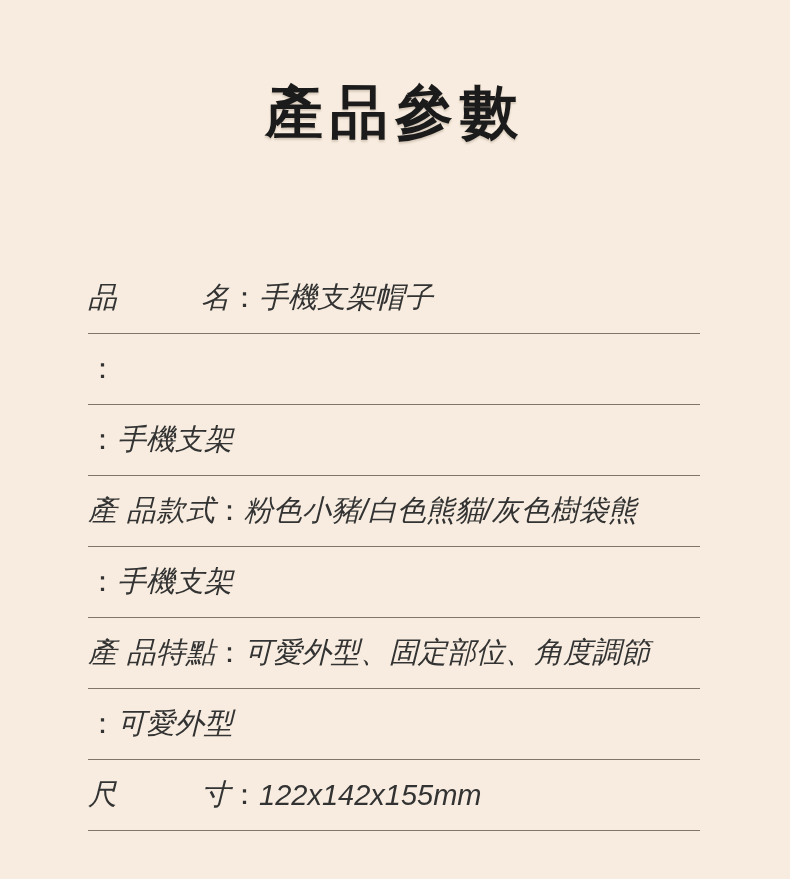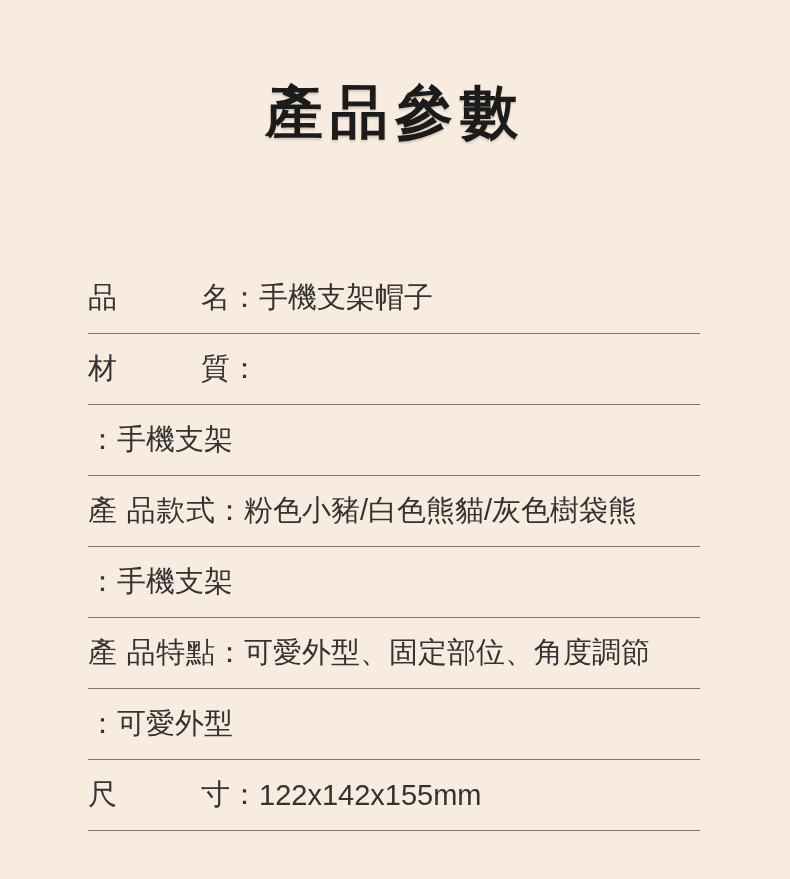"品 名" .param-label { font-style: none -> italic }
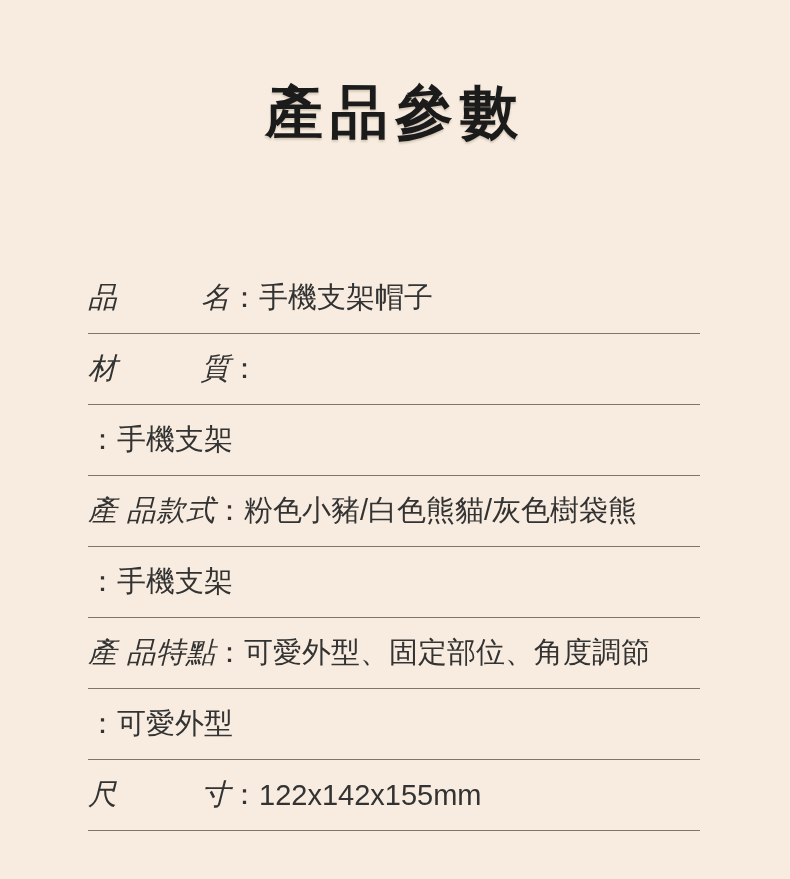"手機支架帽子" .param-value { font-style: none -> italic }
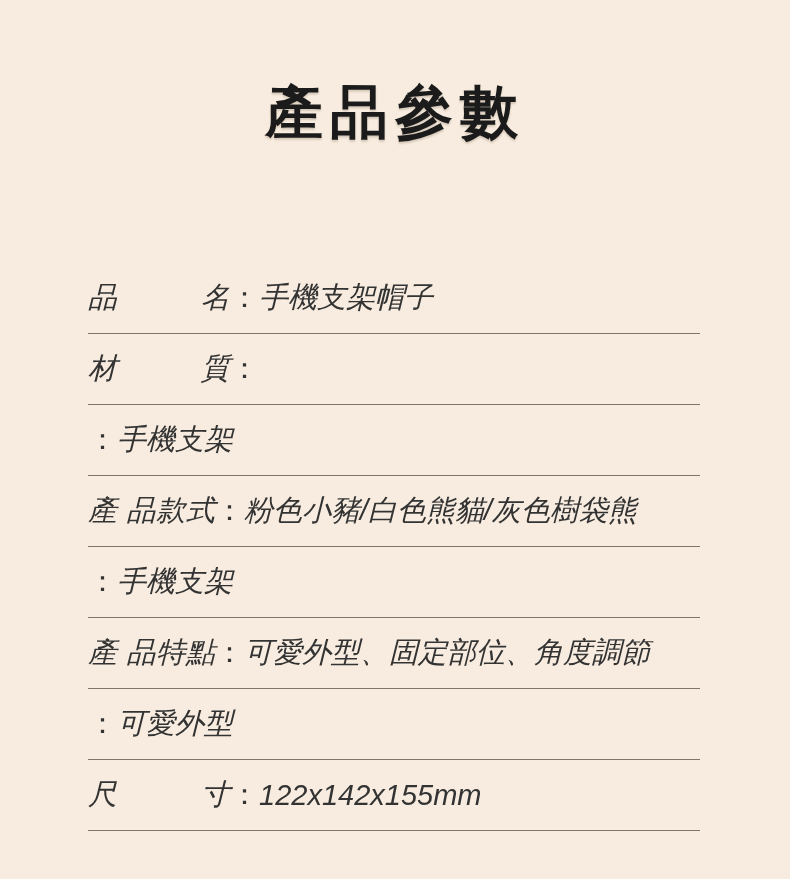"材 質" span.param-label { html: <span>材 質</span> -> none }
